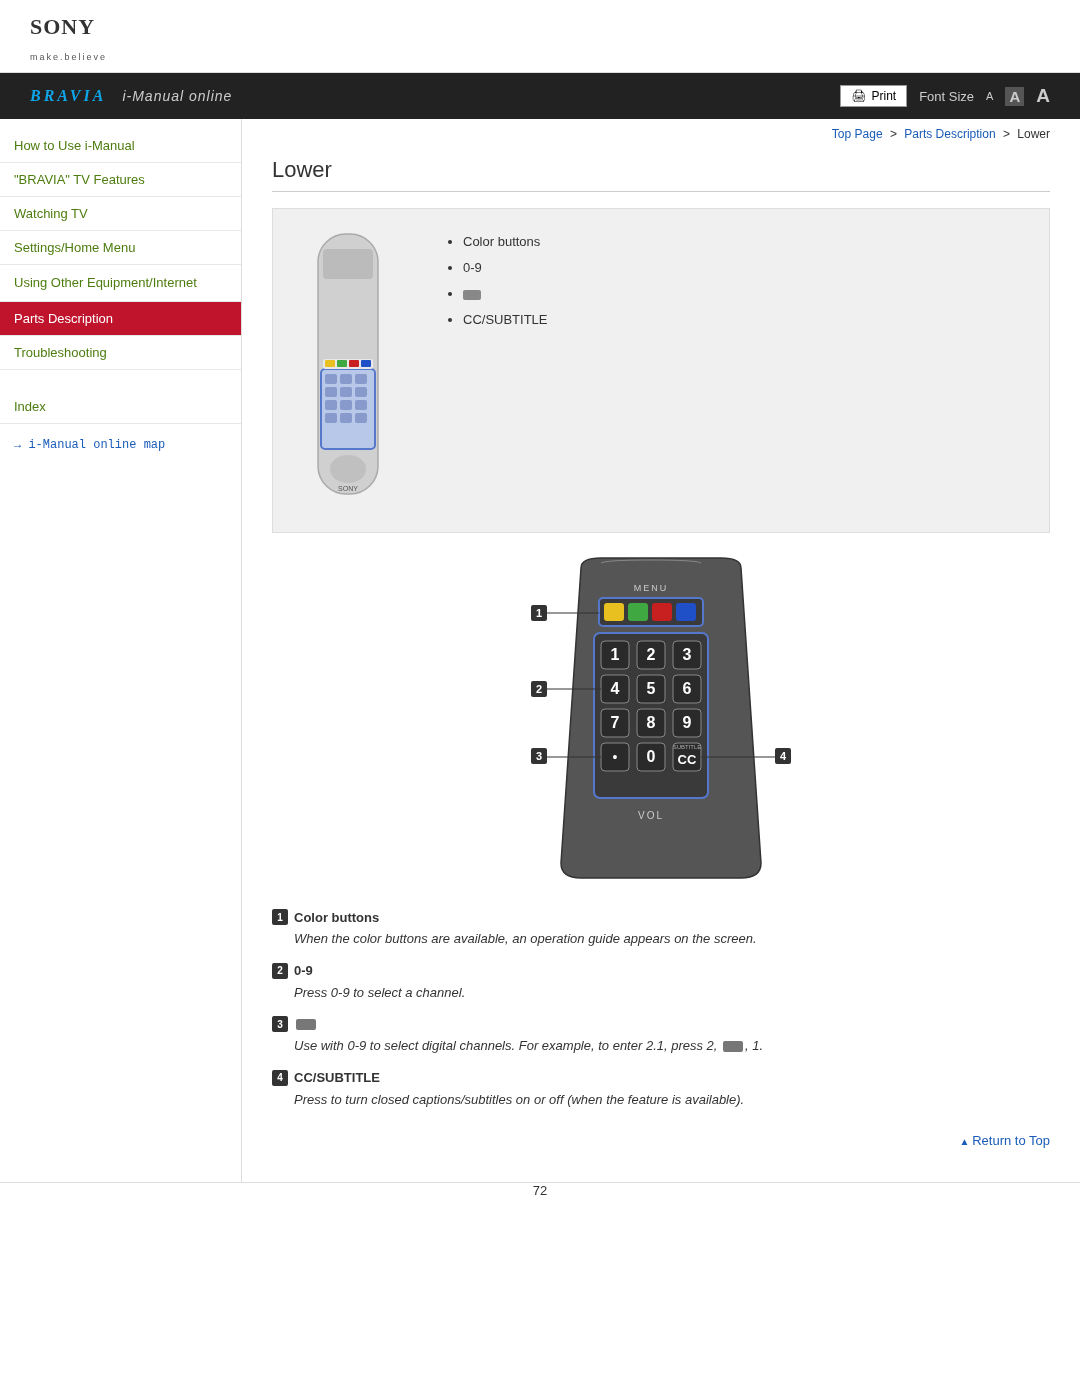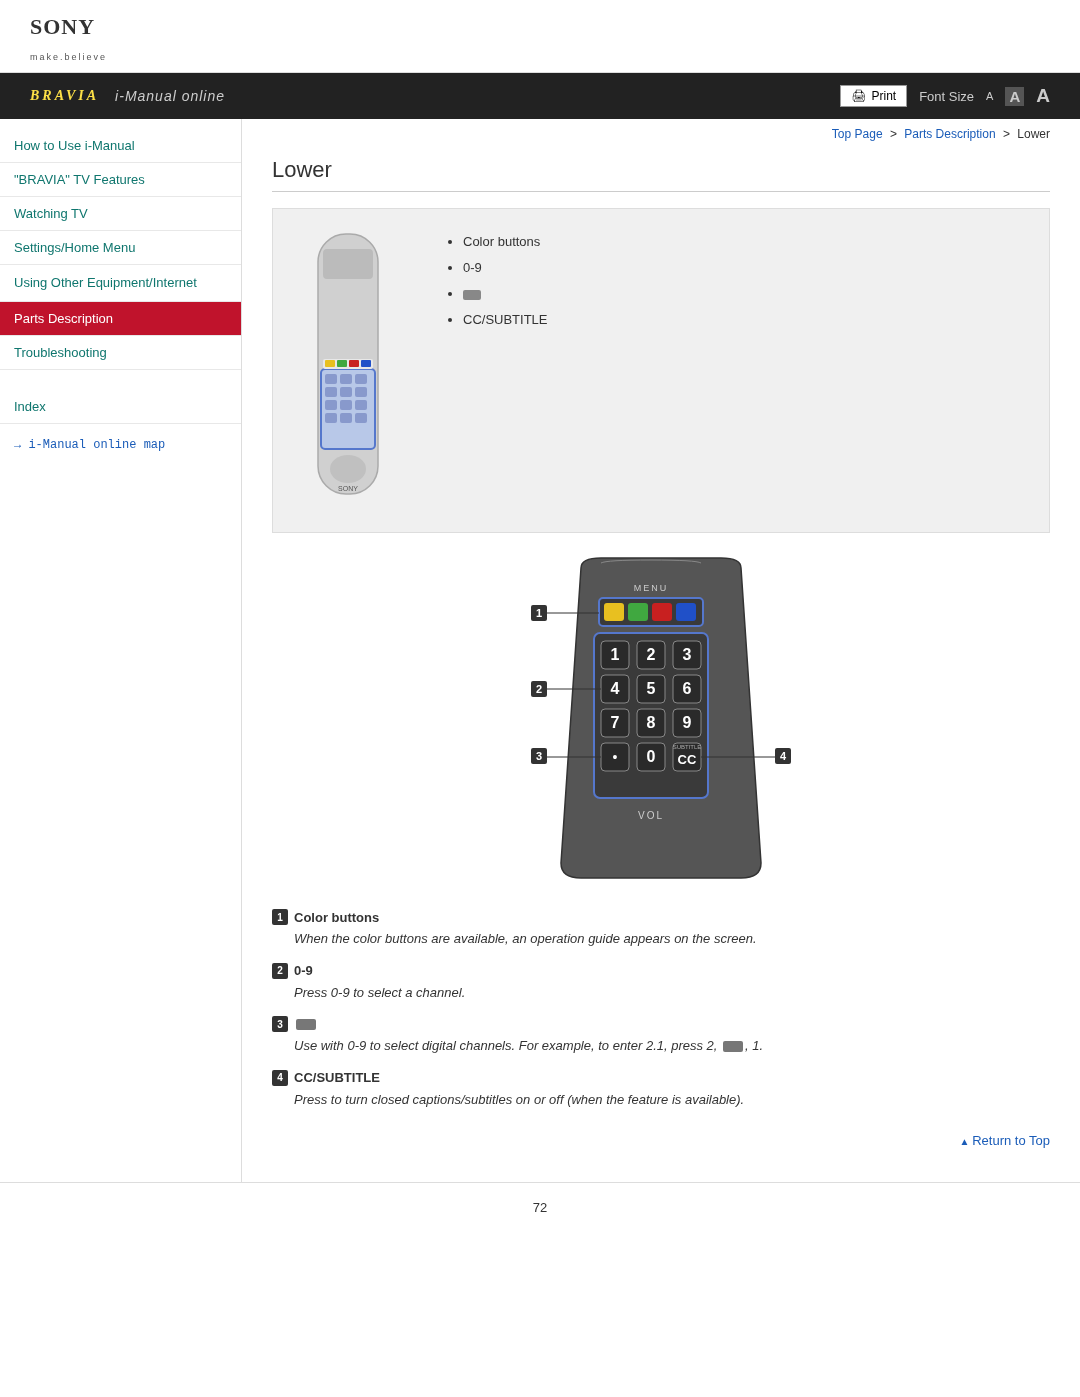"BRAVIA" .bravia-logo { color: #fde047 -> #0ea5e9; font-size: 14px -> 16px }
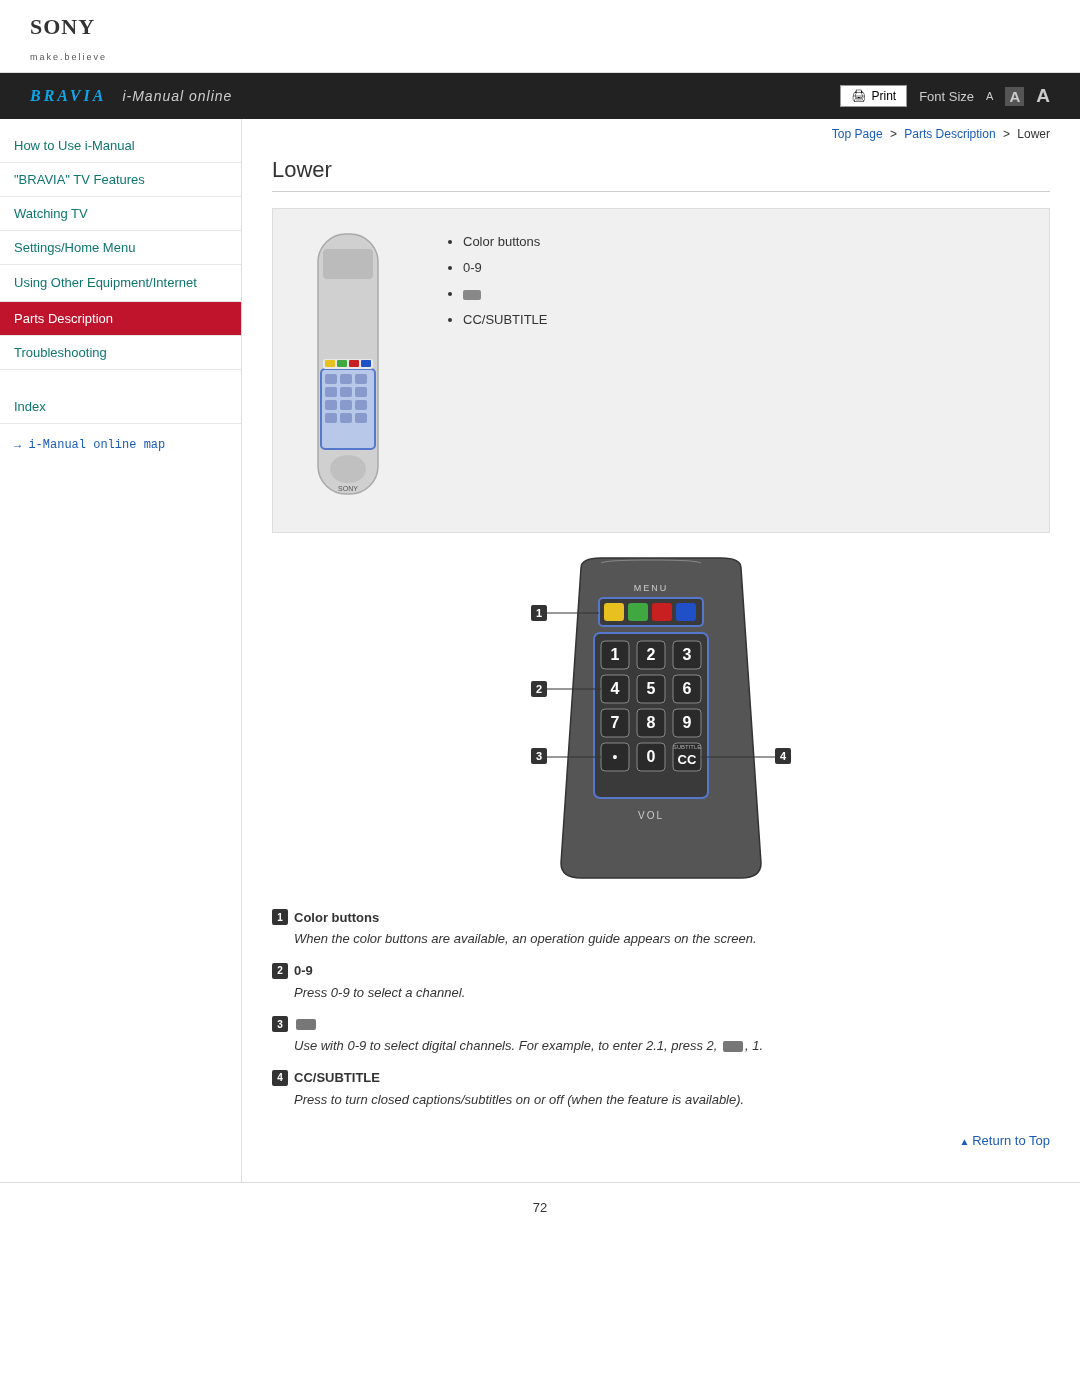"How to Use i-Manual" .sidebar-item { color: #0f766e -> #4d7c0f }
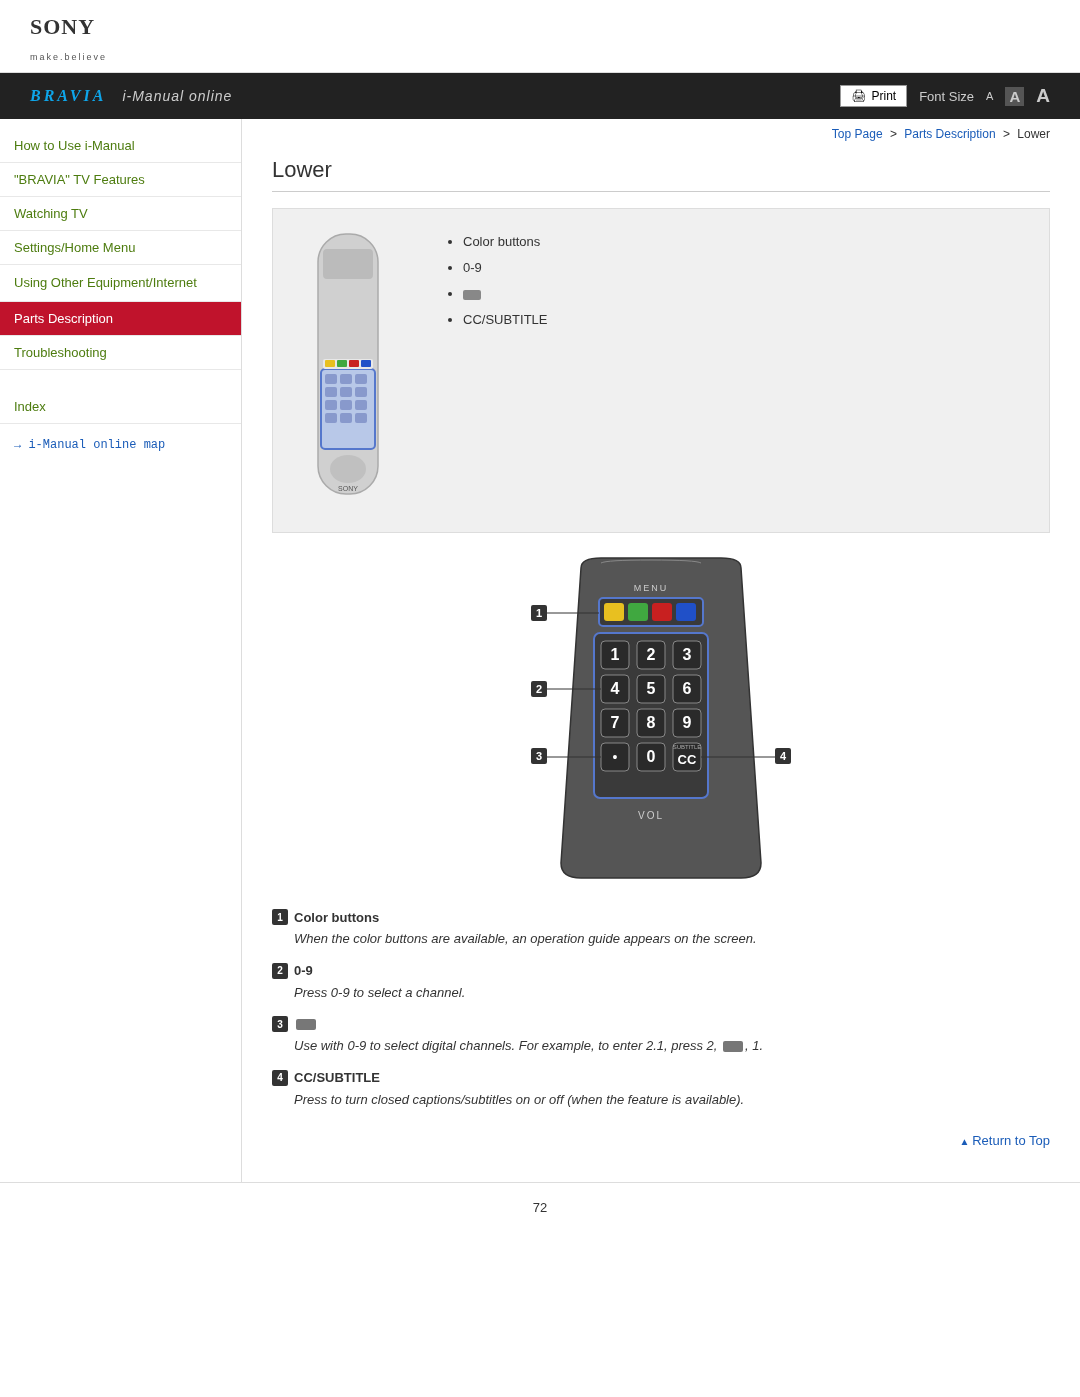"72" .footer { padding: 17px -> 0 }
